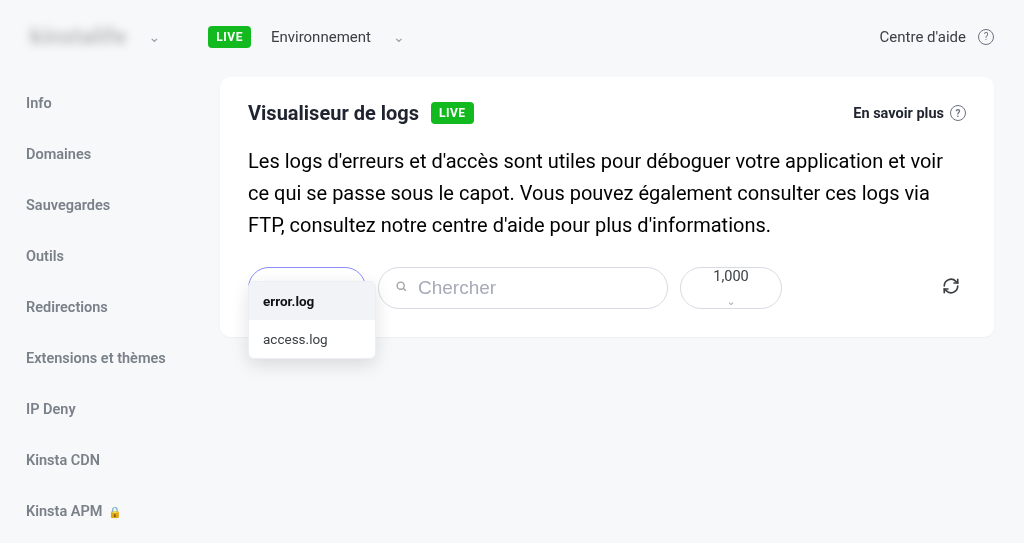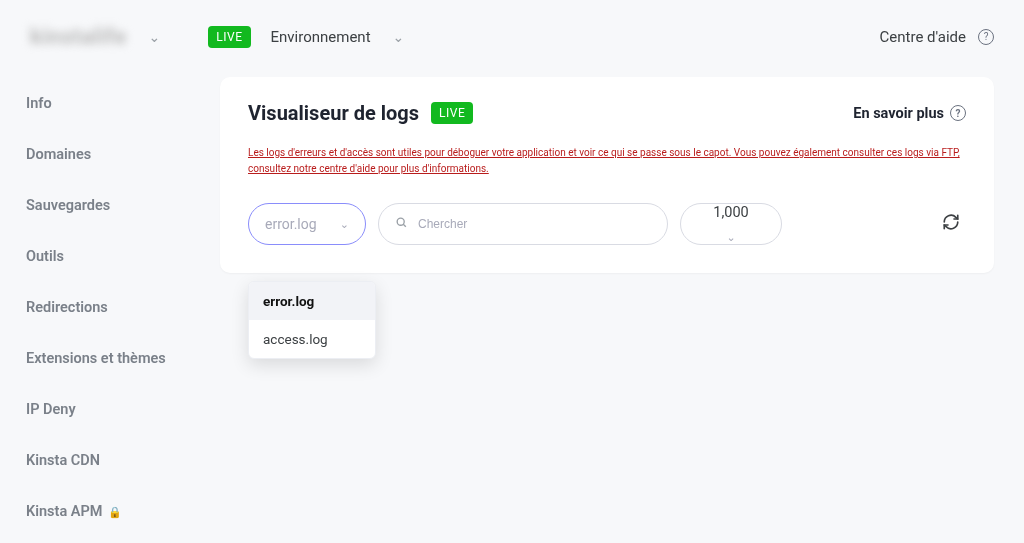"LIVE" .badge-live { font-weight: 400 -> 700 }
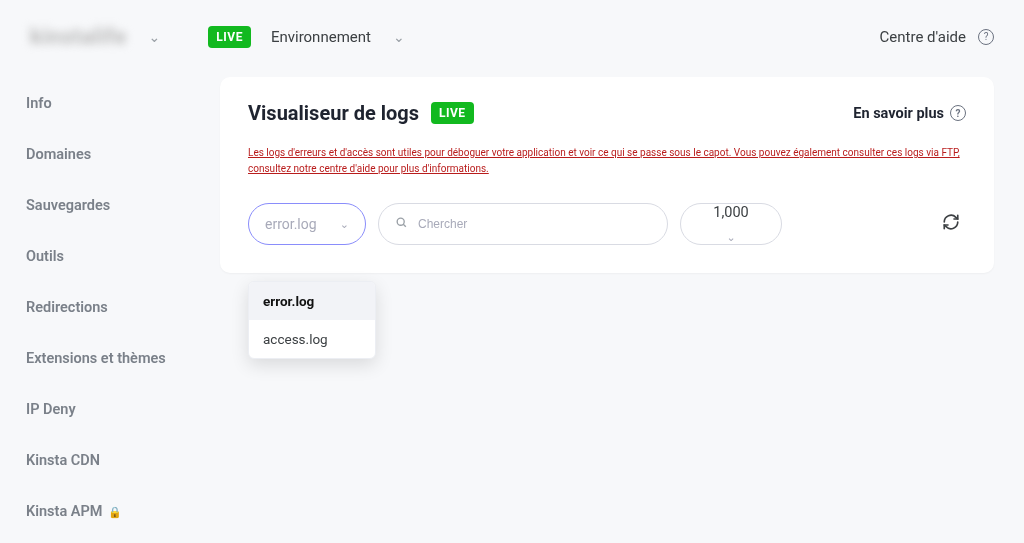"Les logs d'erreurs et d'accès" .card-desc { color: #b91c1c -> #000000; font-size: 10px -> 20px; text-decoration: underline -> none }
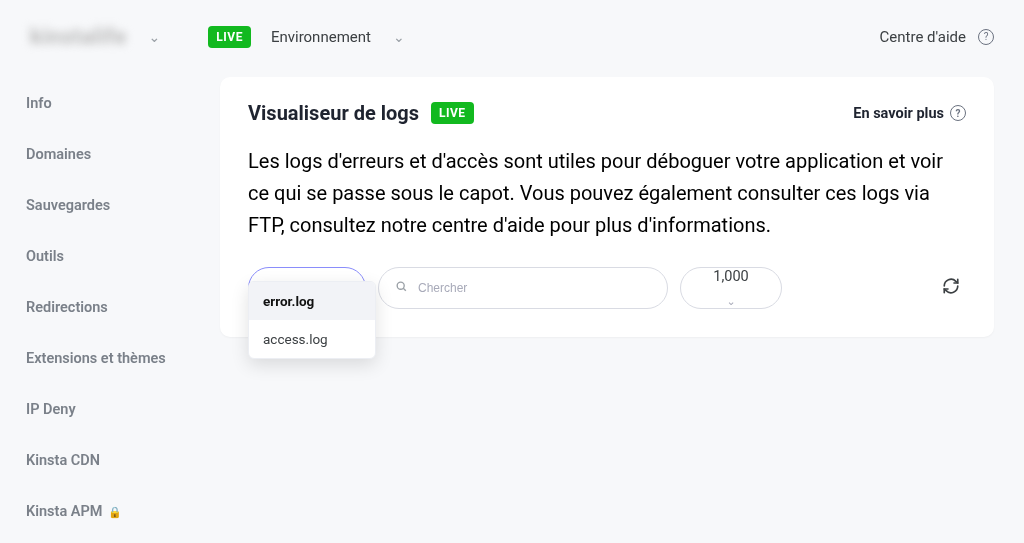"Chercher" .search input { font-size: 12px -> 19px }
